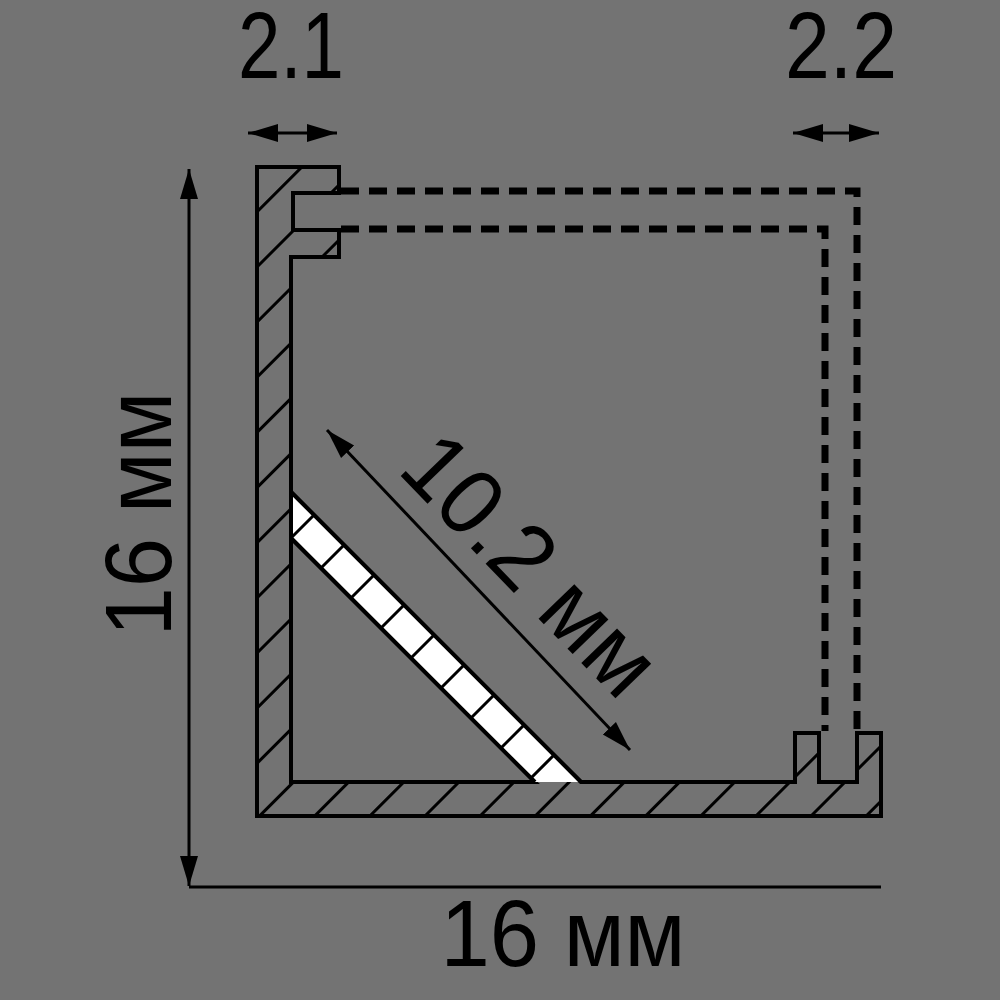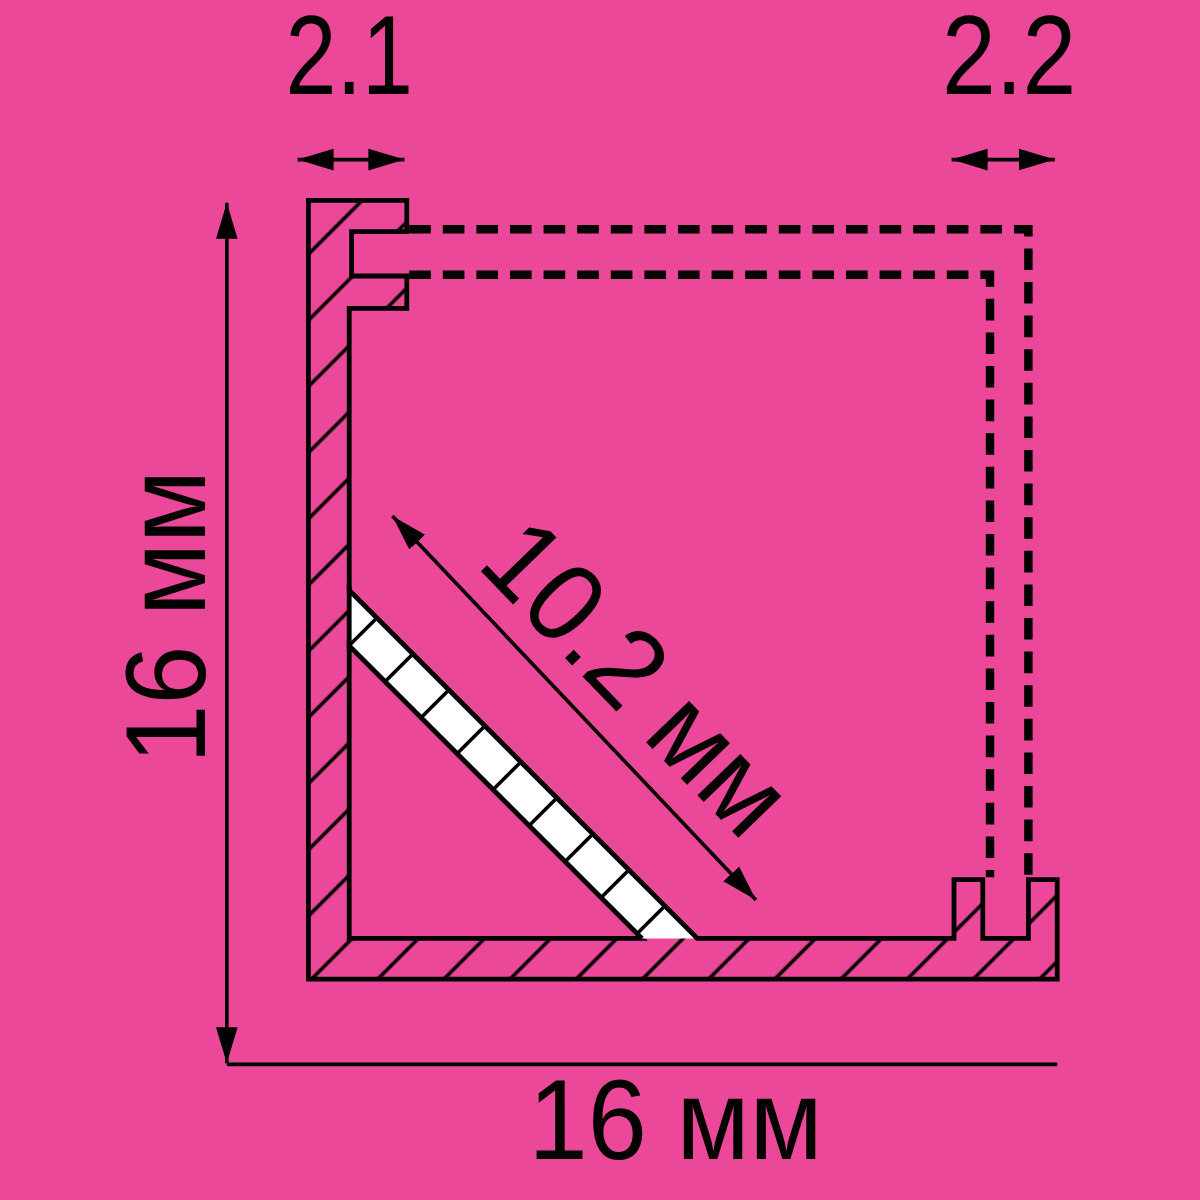"2.1" .stage { background: #ec4899 -> #737373 }
